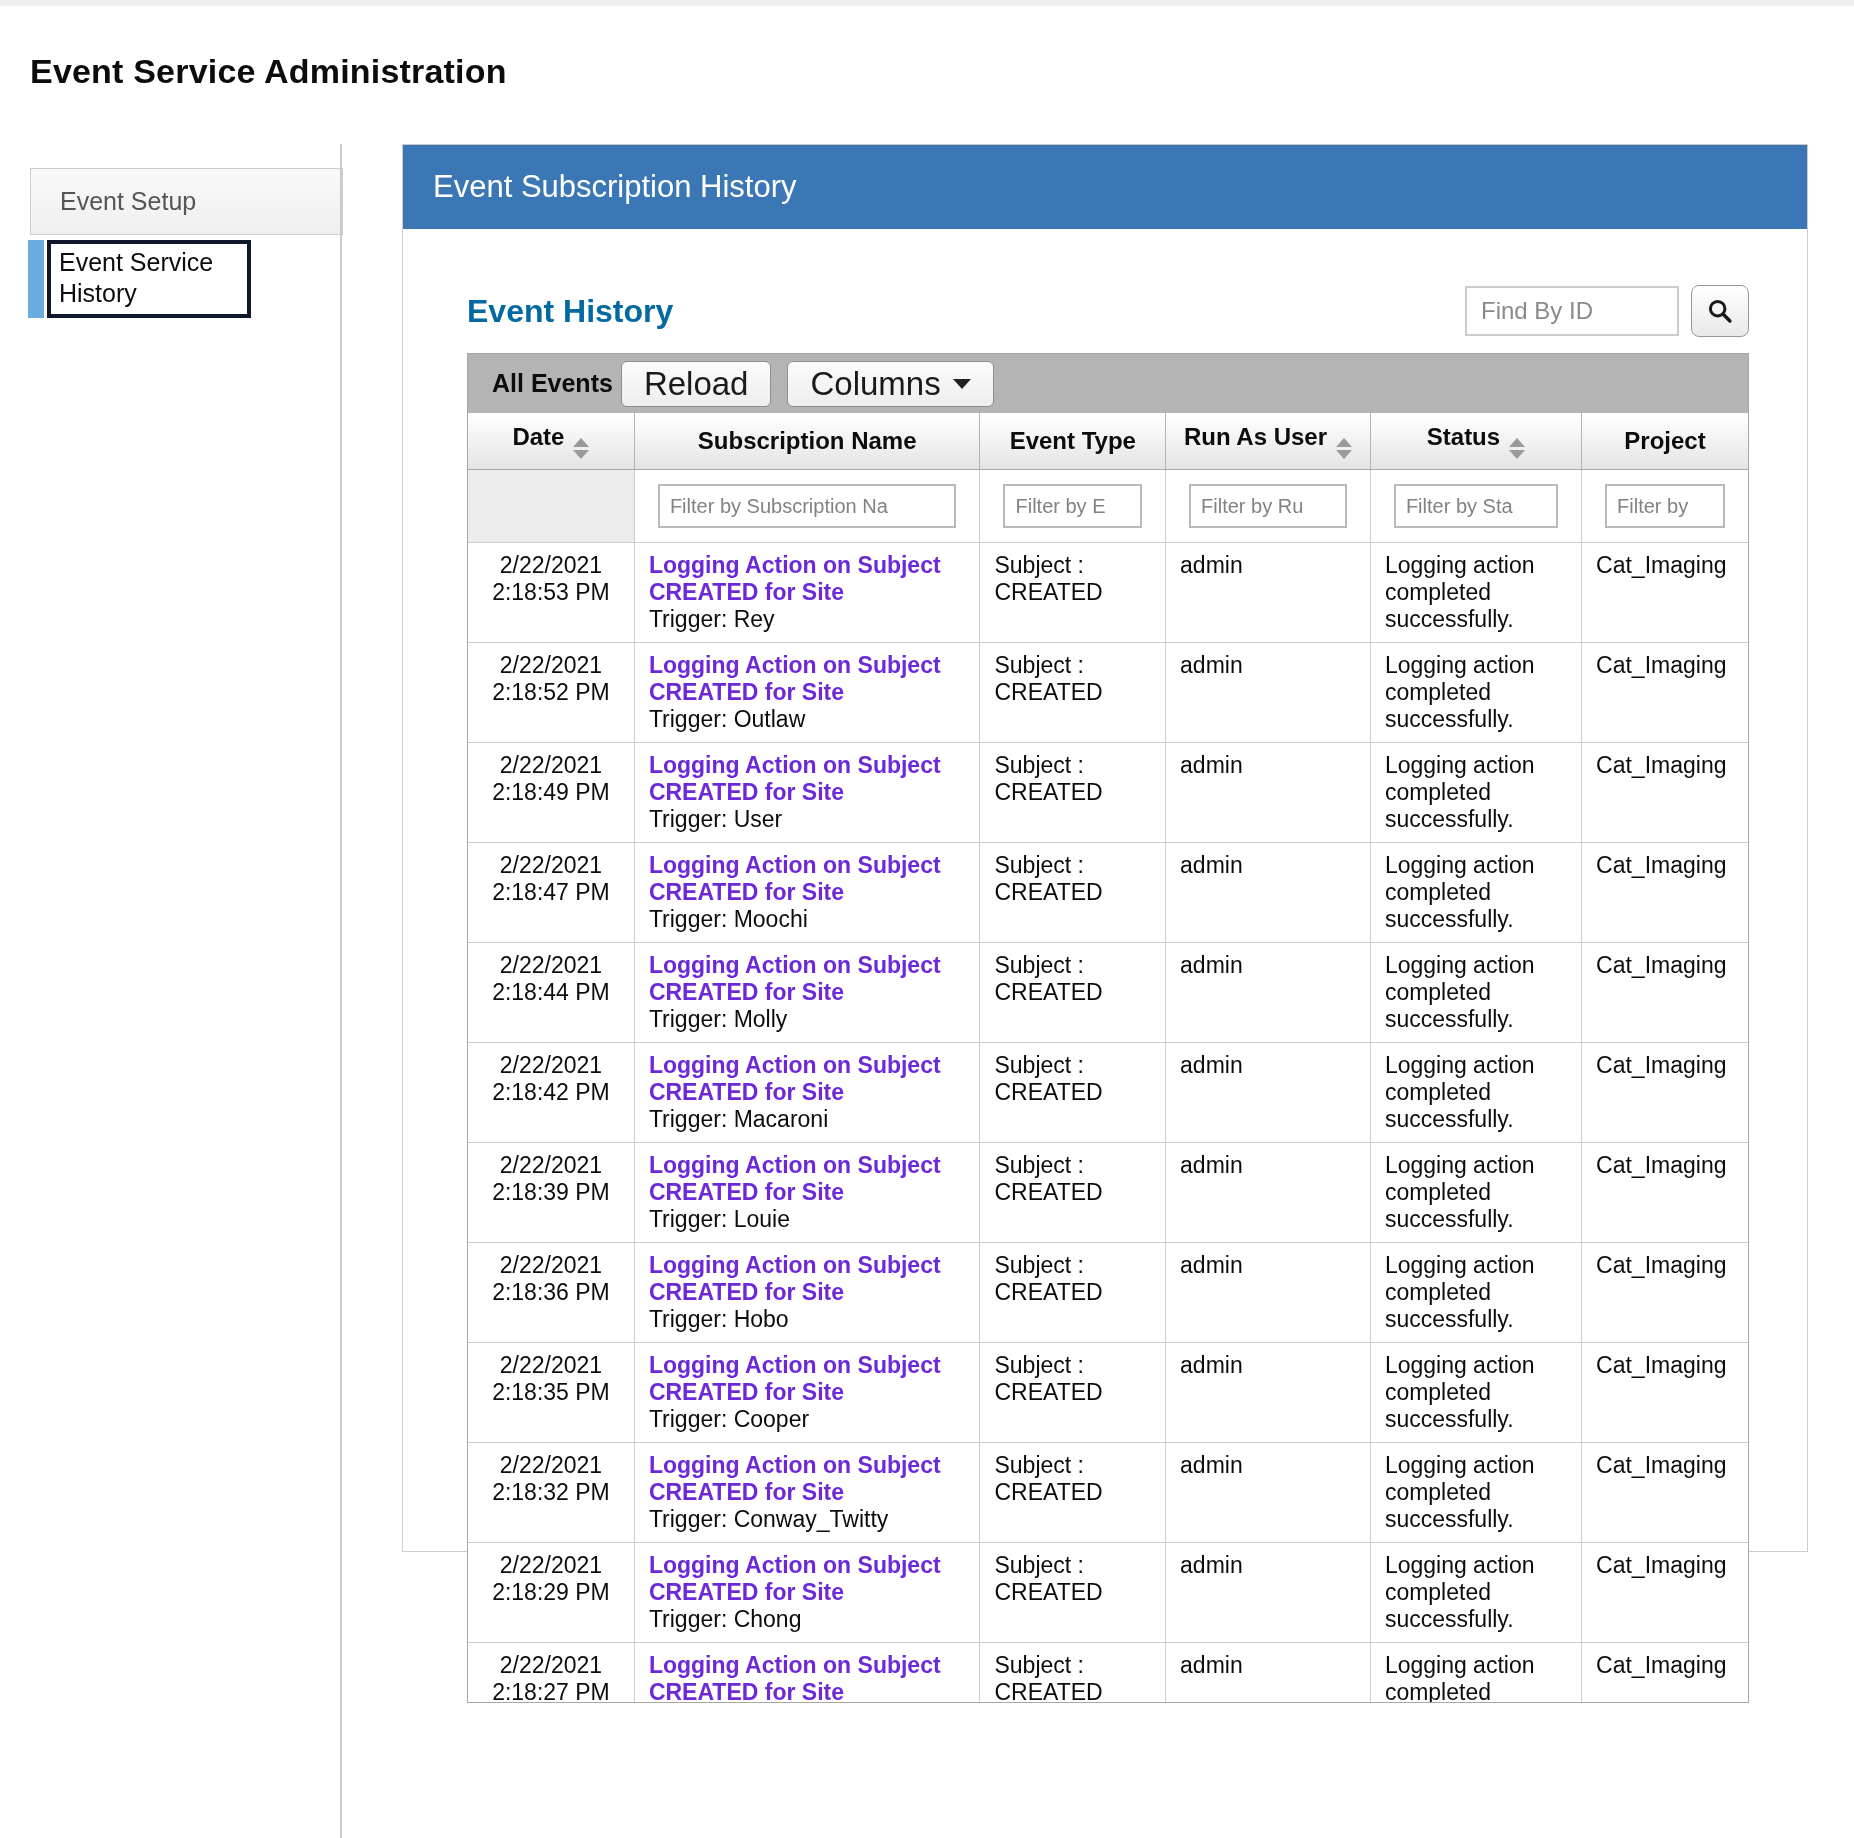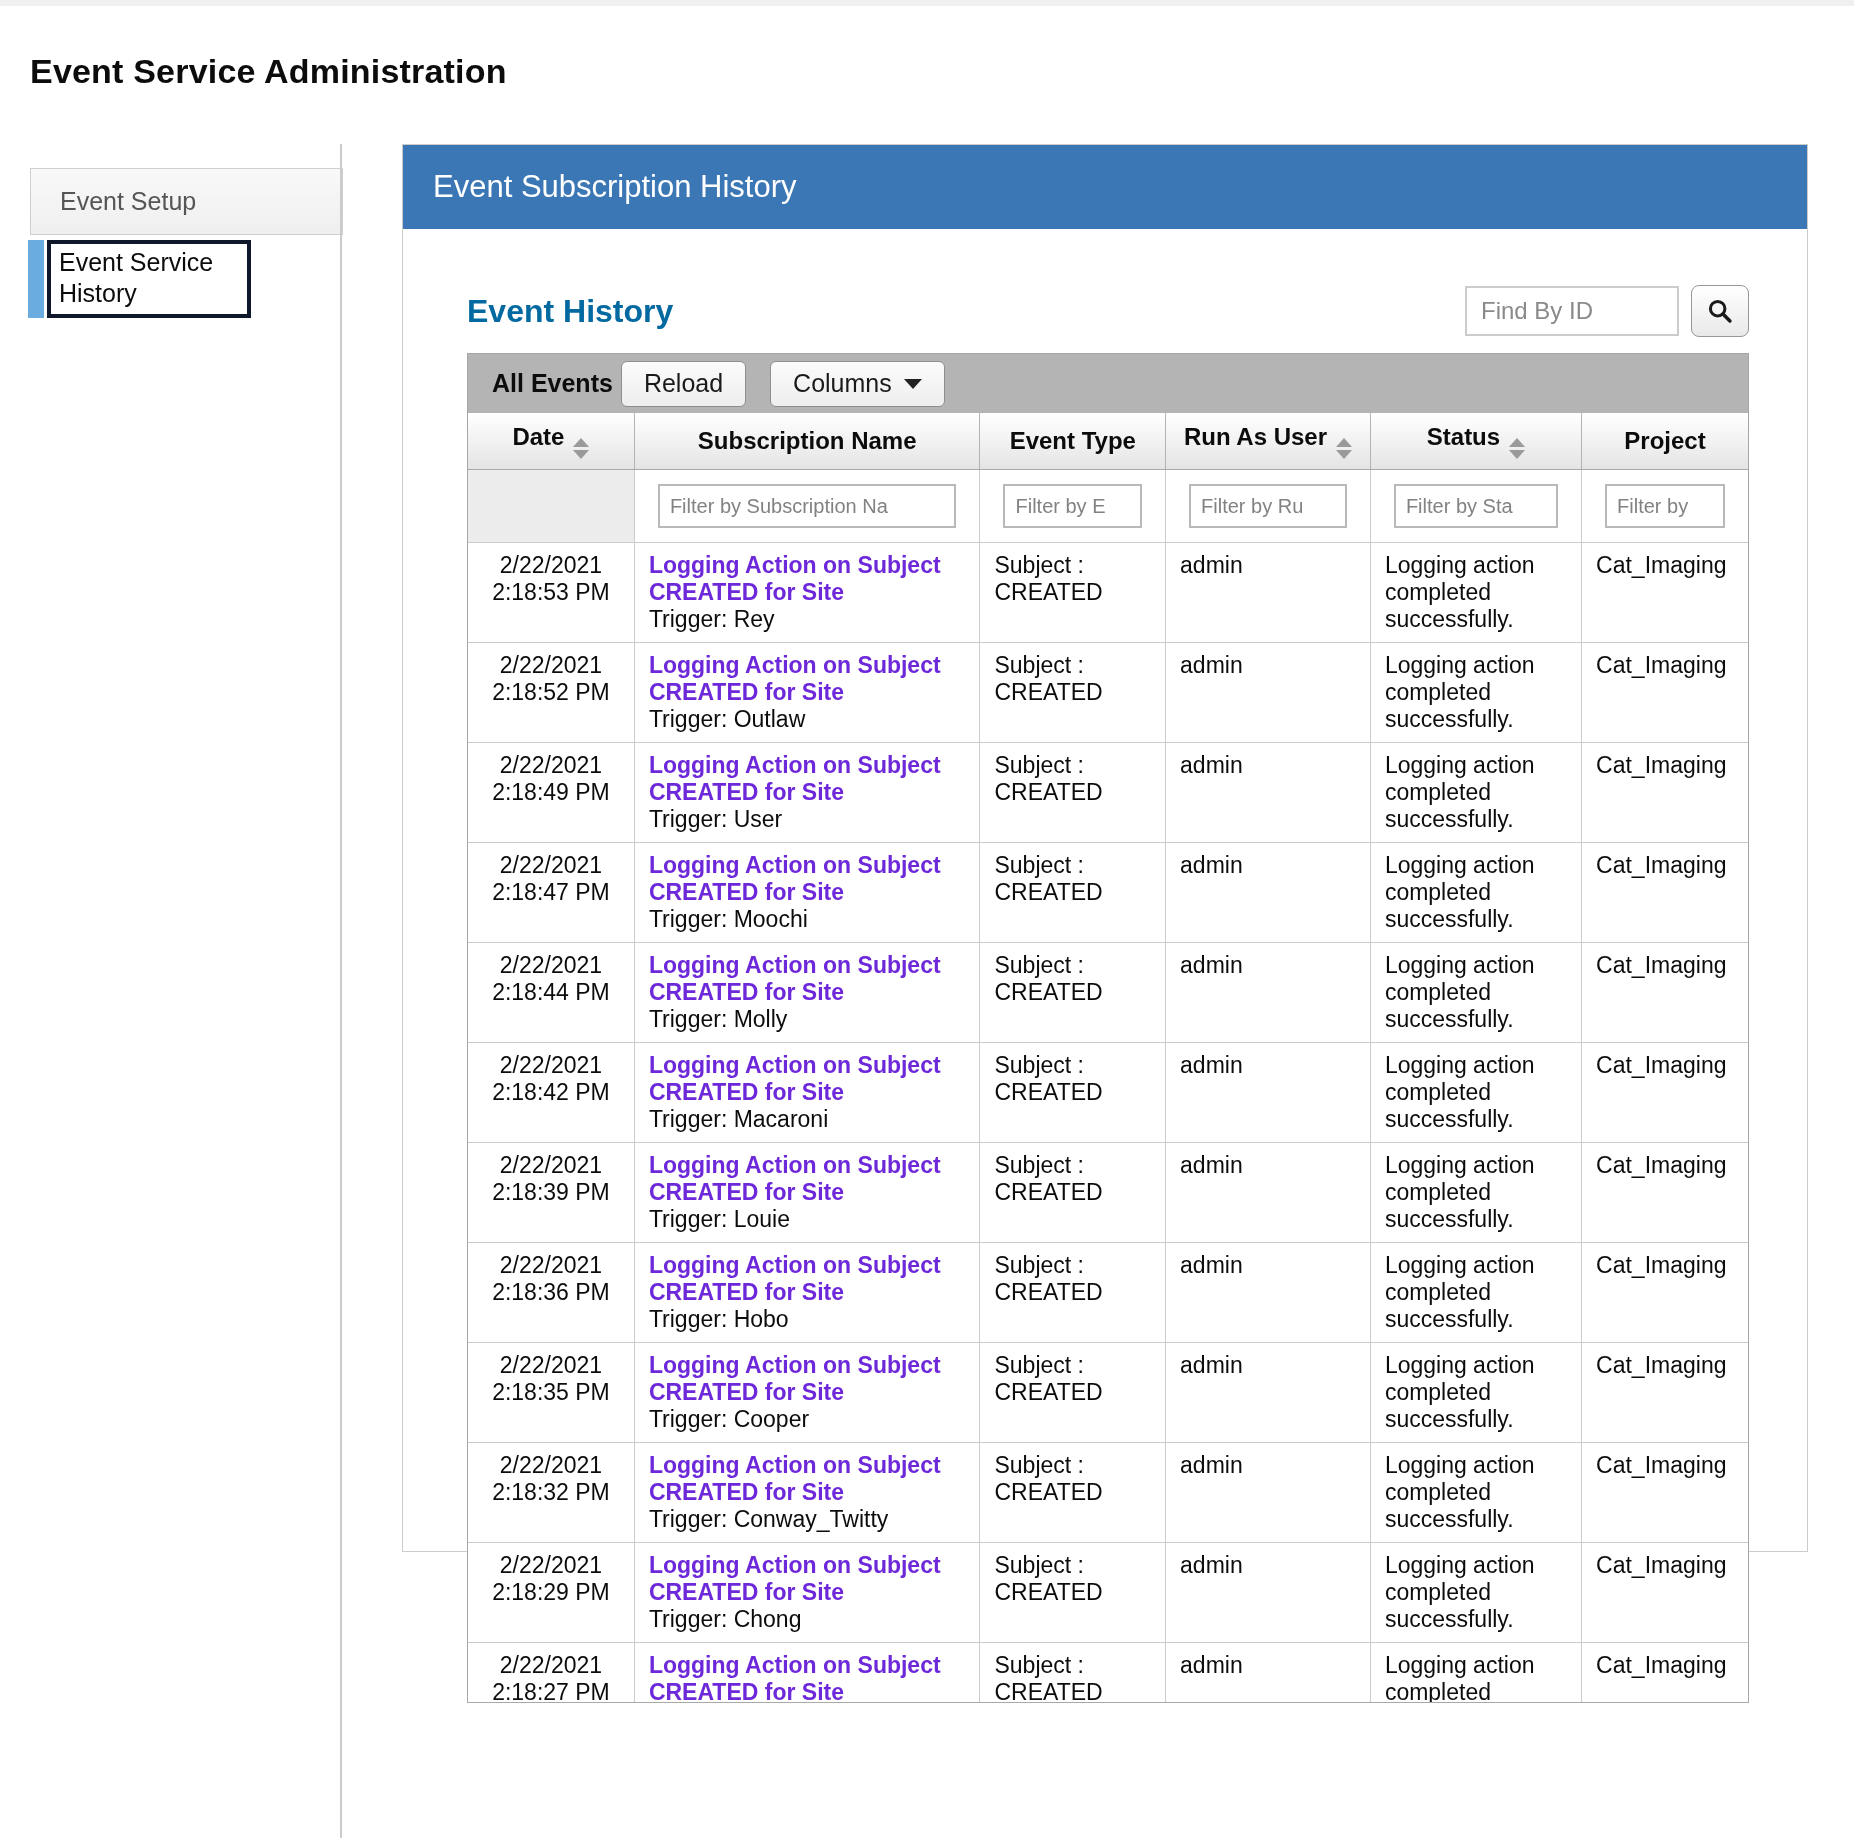"Reload" .tb-btn { font-size: 25px -> 33px; margin-right: 24px -> 16px }
